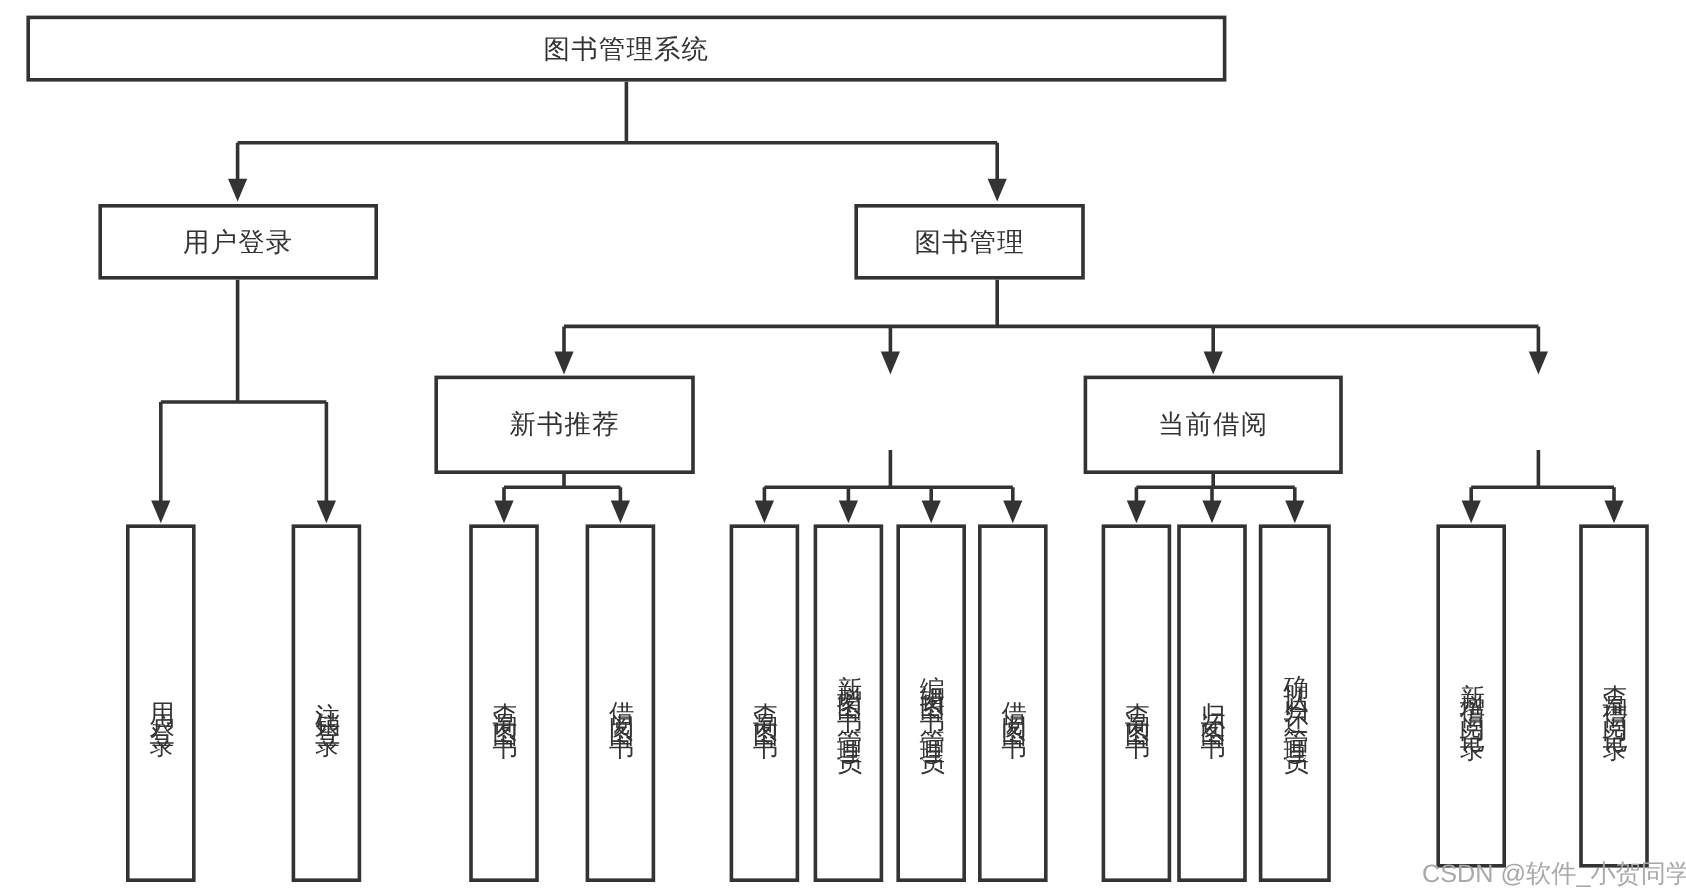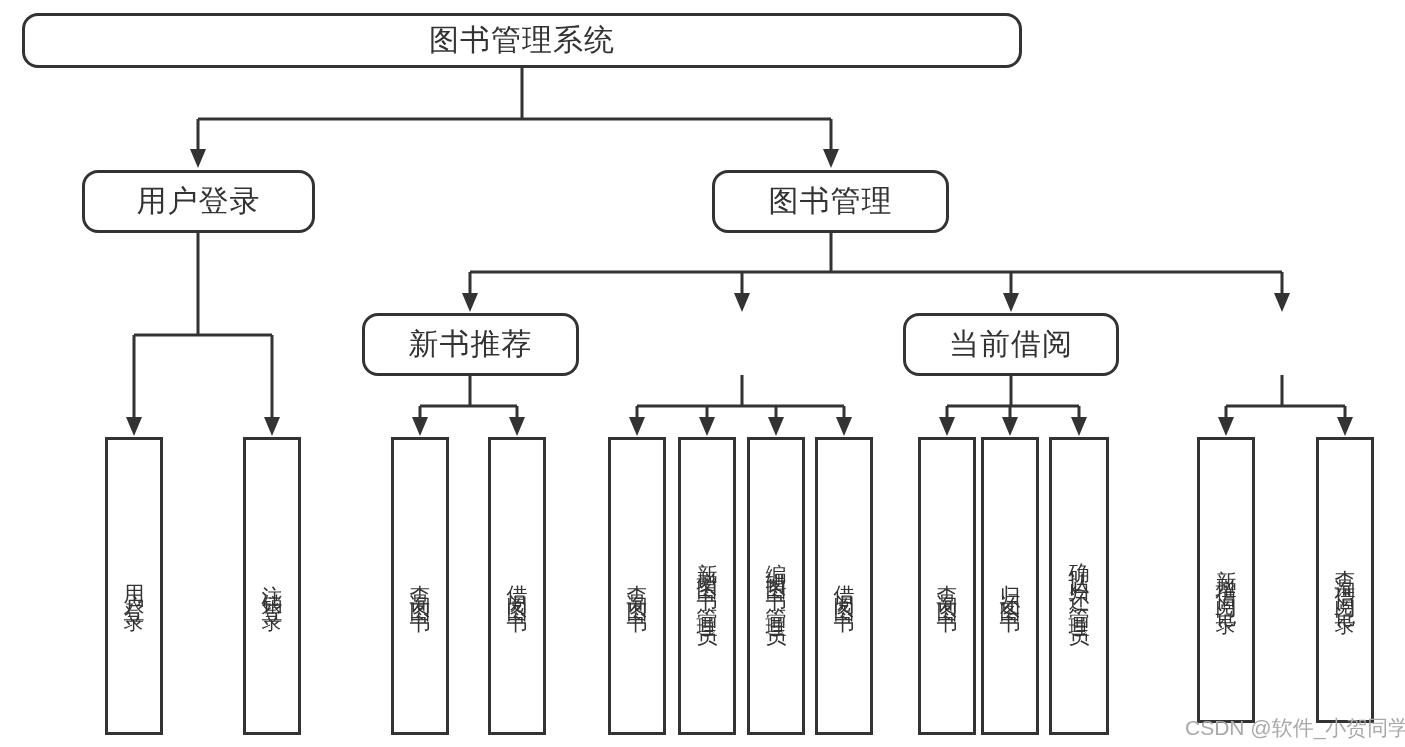"图书管理系统" .hbox { border-radius: 16px -> none; font-size: 30px -> 22px }
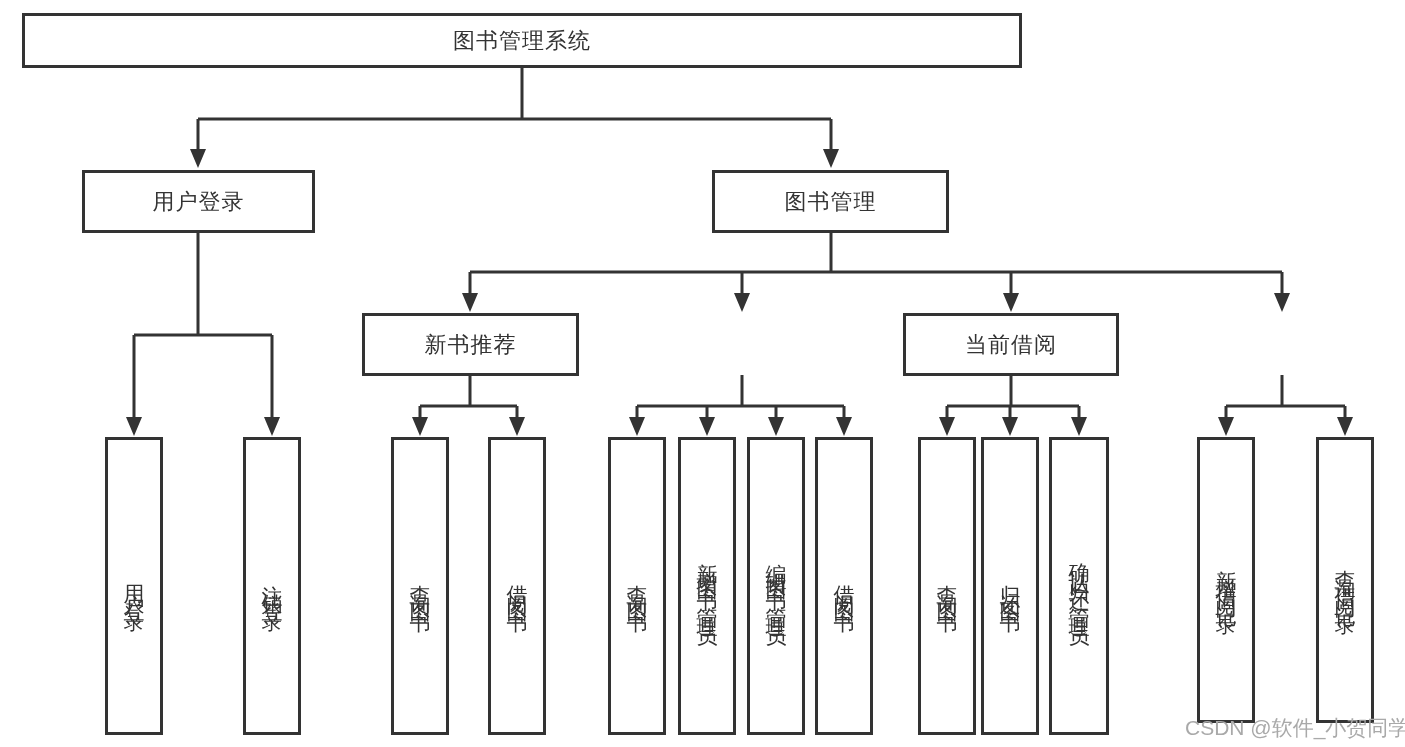"图书管理" div.box { width: 237px -> 192px }
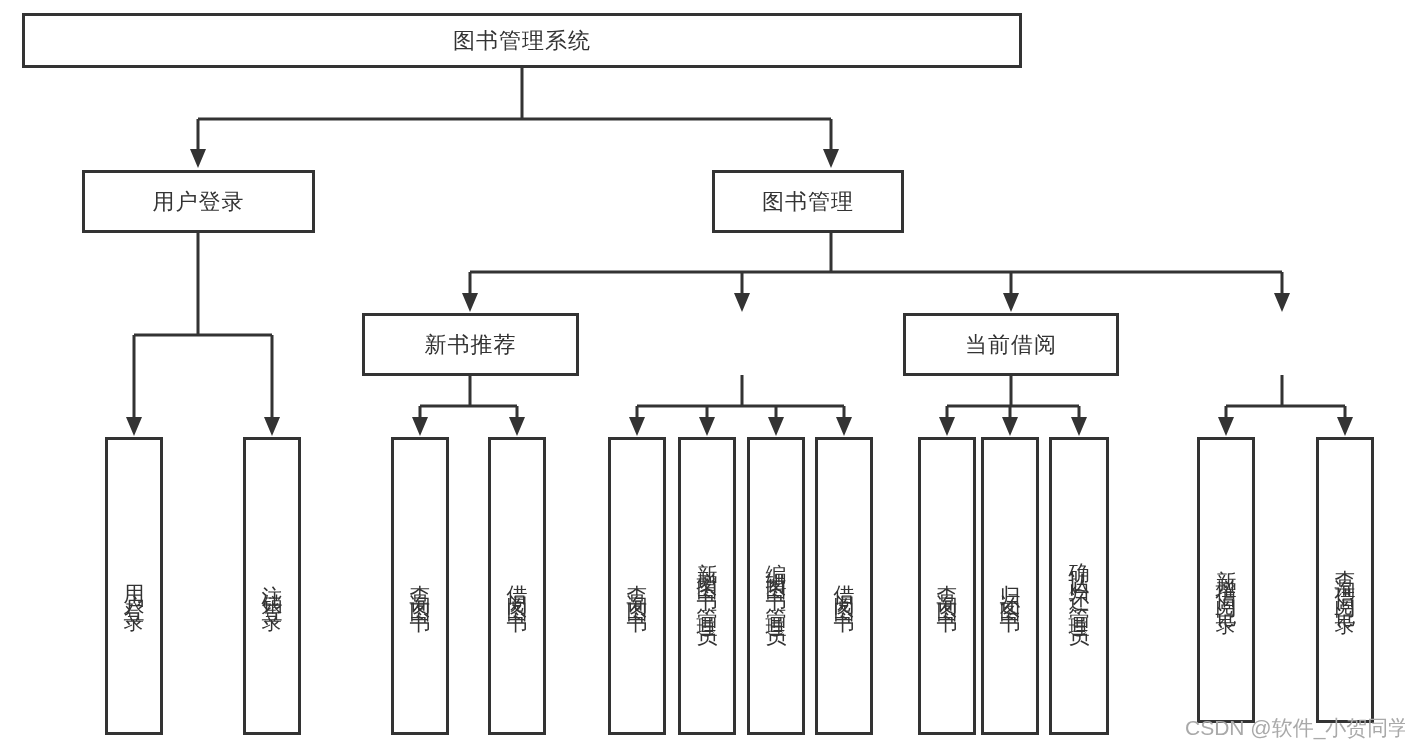"新书推荐" .lvl3 { height: 63px -> 82px }
